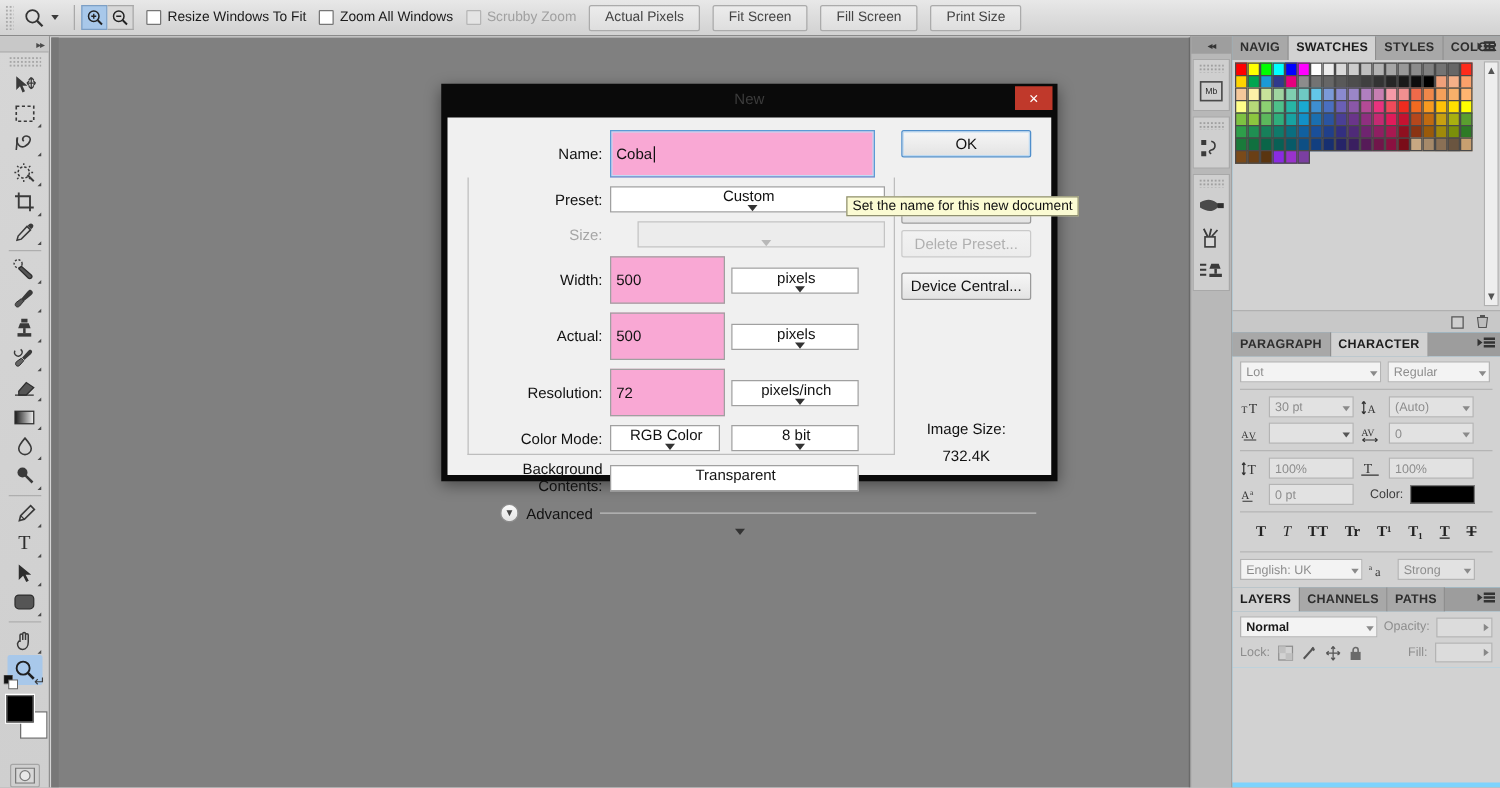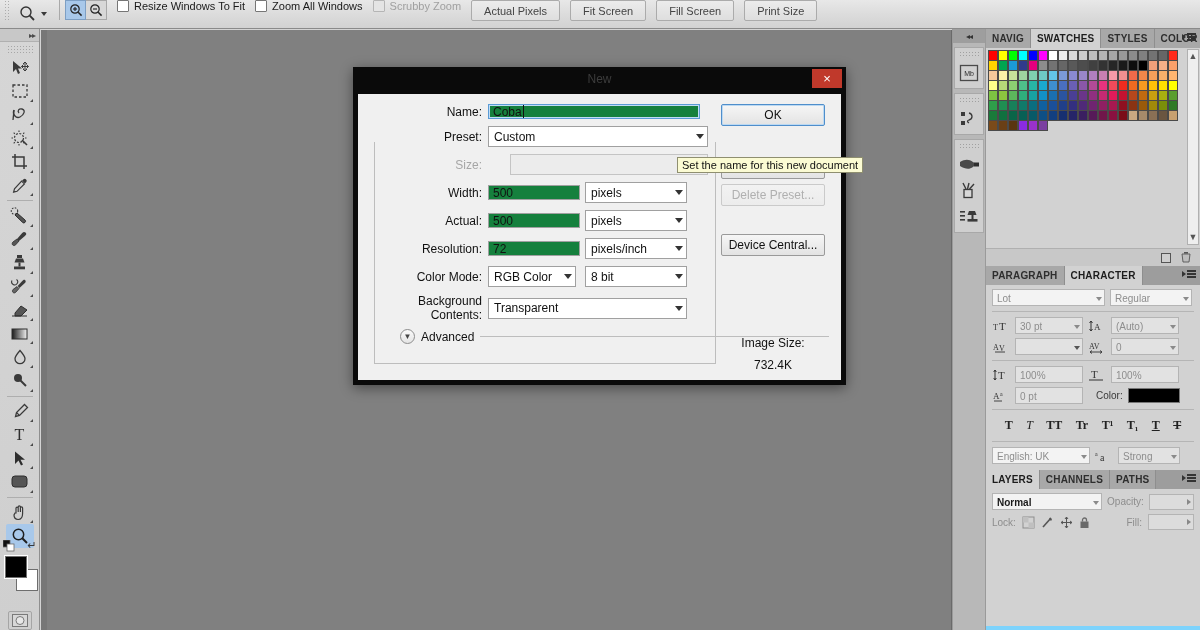"Resize Windows To Fit" .options-bar { align-items: flex-start -> center }
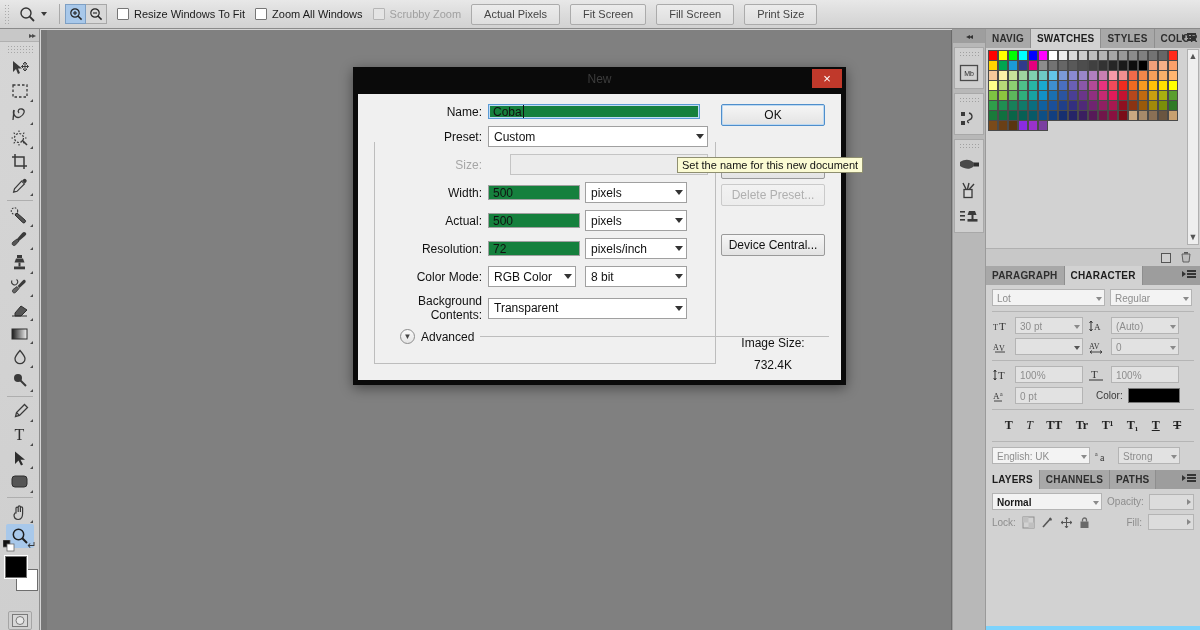"Coba" .inp { background: #15803d -> #f9a8d4; height: 15px -> 38px }
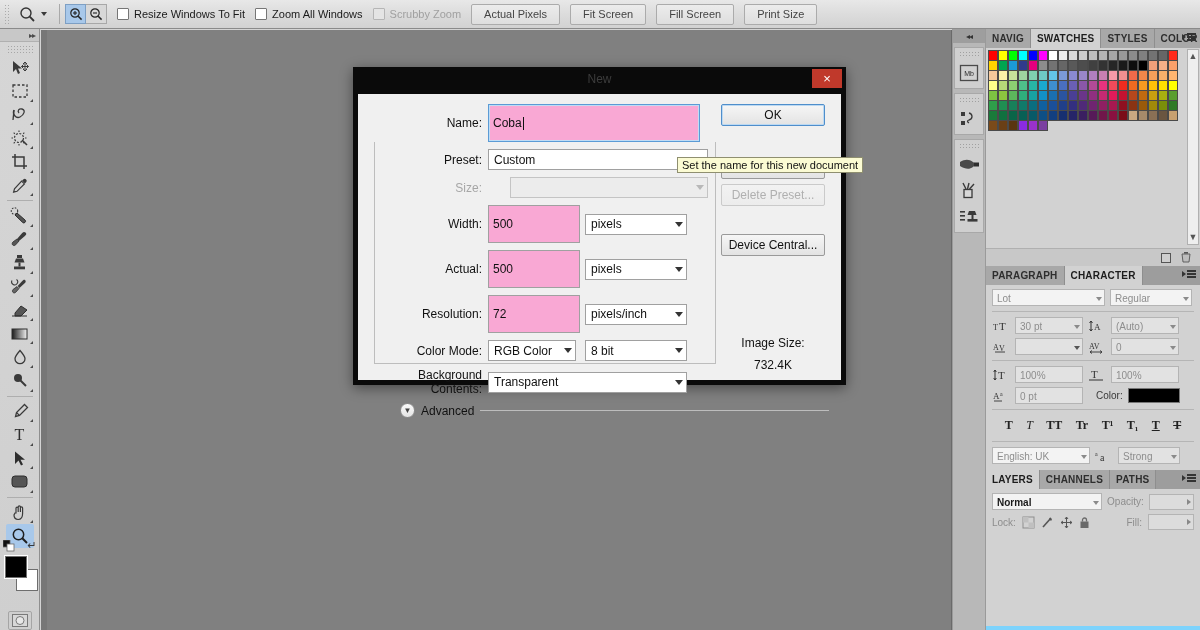"Custom" .sel { flex-direction: none -> column }
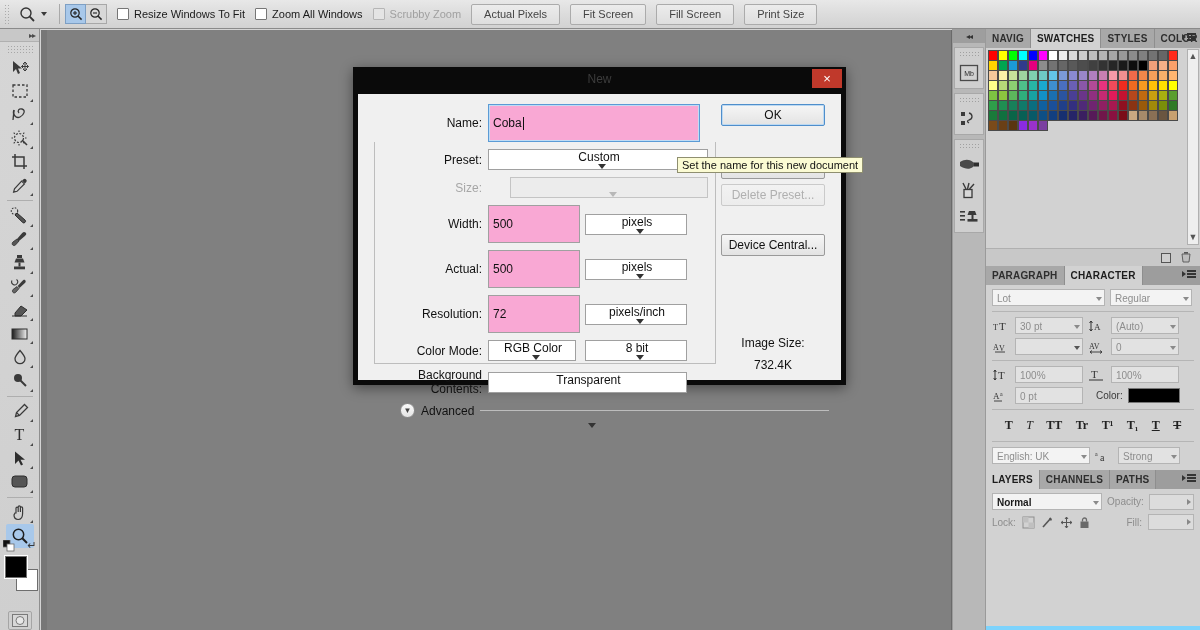"Device Central..." div.dlg-btn { margin-top: 28px -> 12px }
